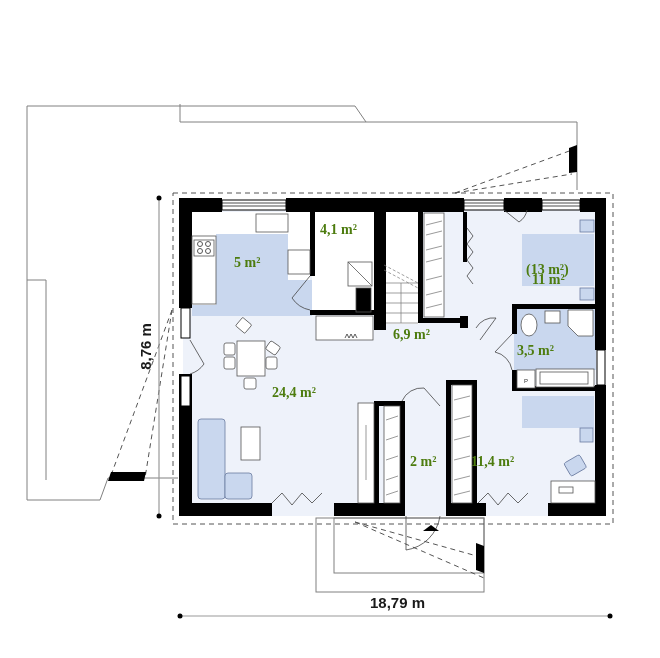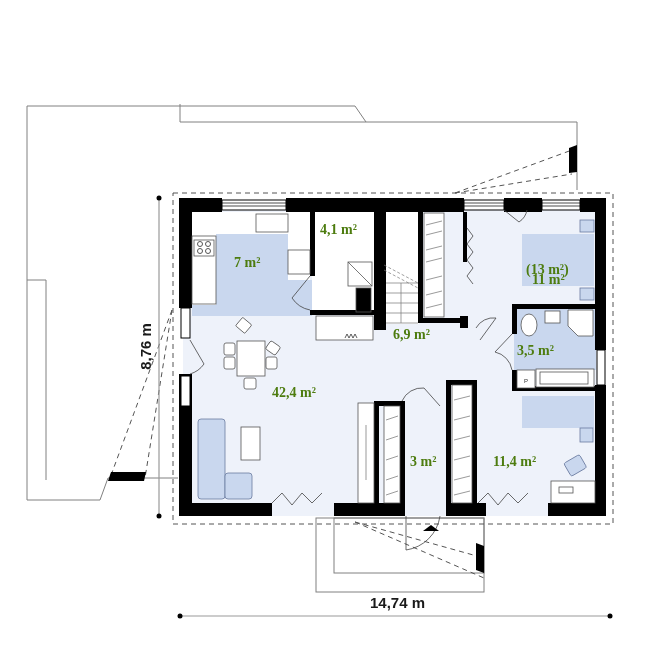"7 m²" div.label { text: 7 -> 5 }
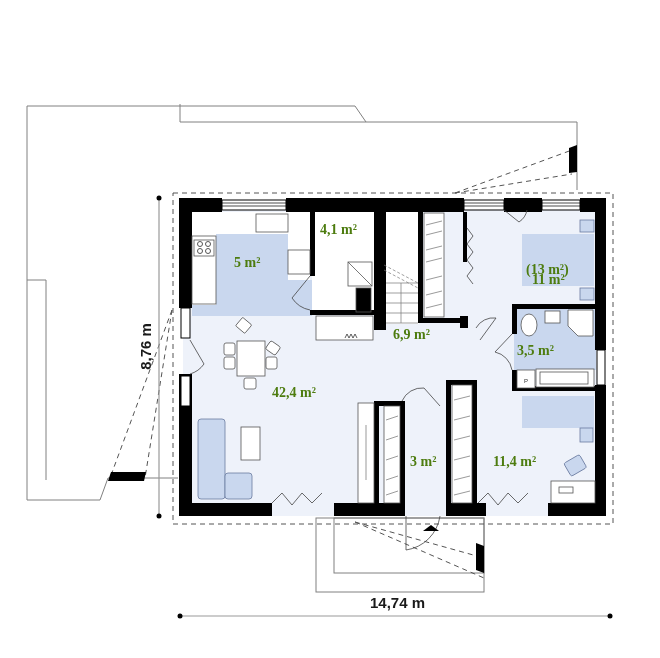"42,4 m²" div.label { text: 42,4 -> 24,4 }
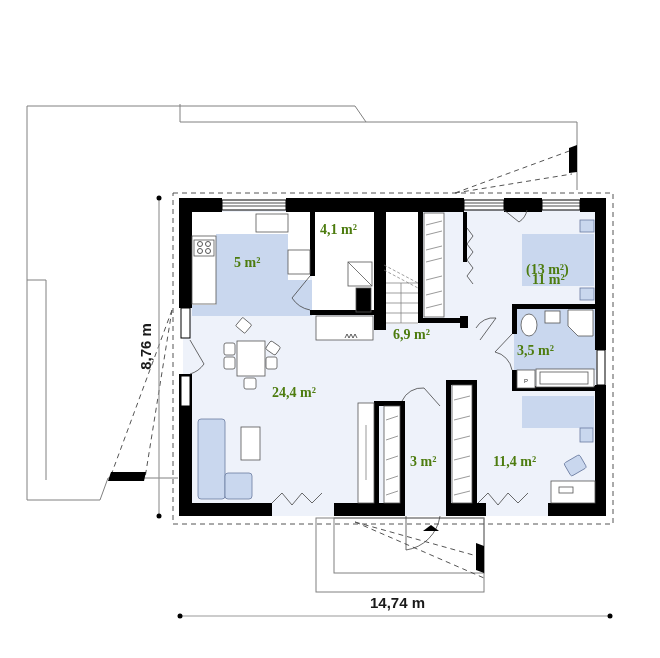"3 m²" div.label { text: 3 -> 2 }
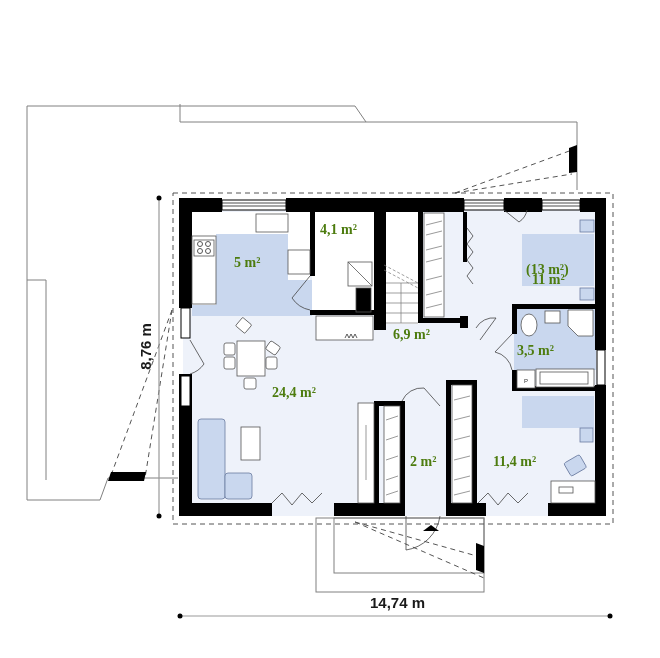"11,4 m²" div.label { left: 493px -> 471px }
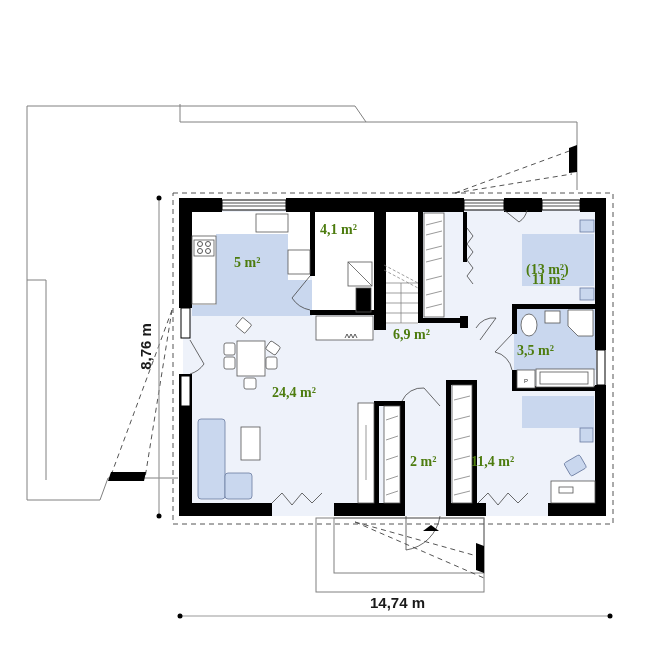"14,74 m" div.dim-label { text: 14,74 -> 18,79 }
